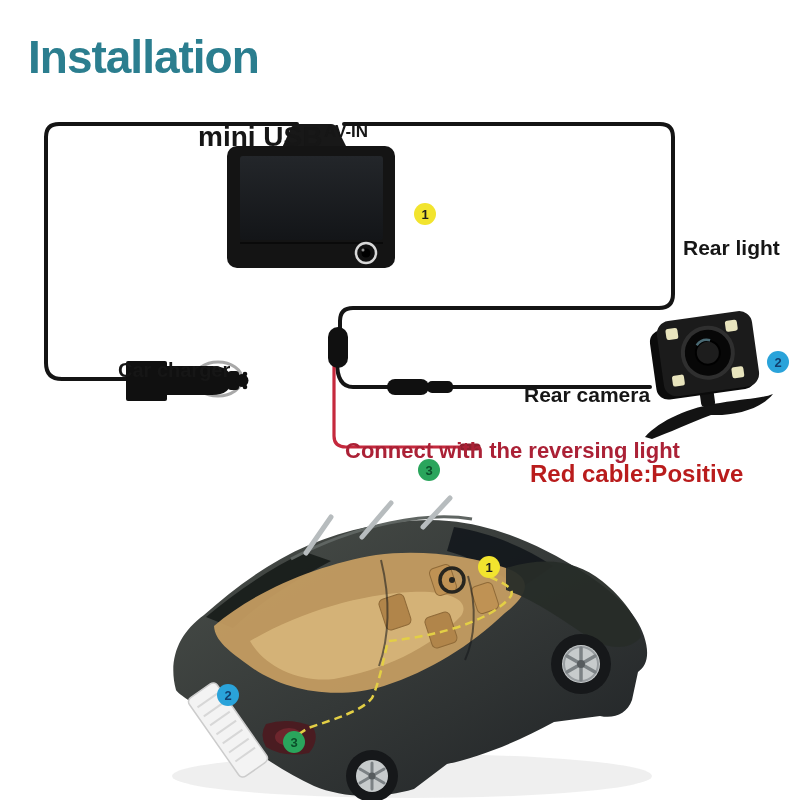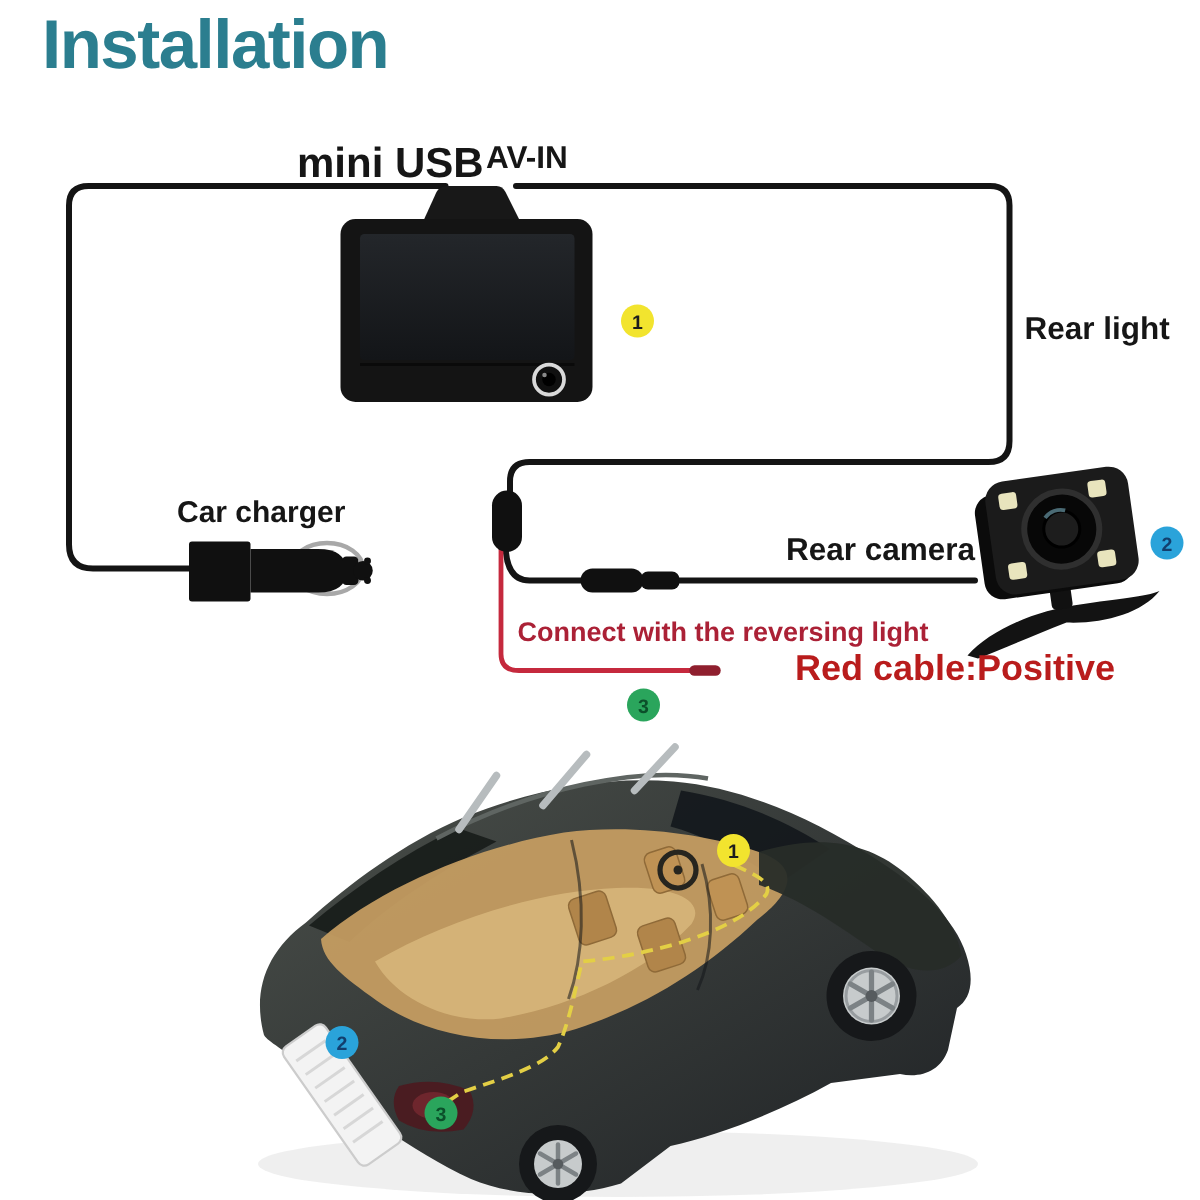"Installation" .label { margin-top: none -> 28px }
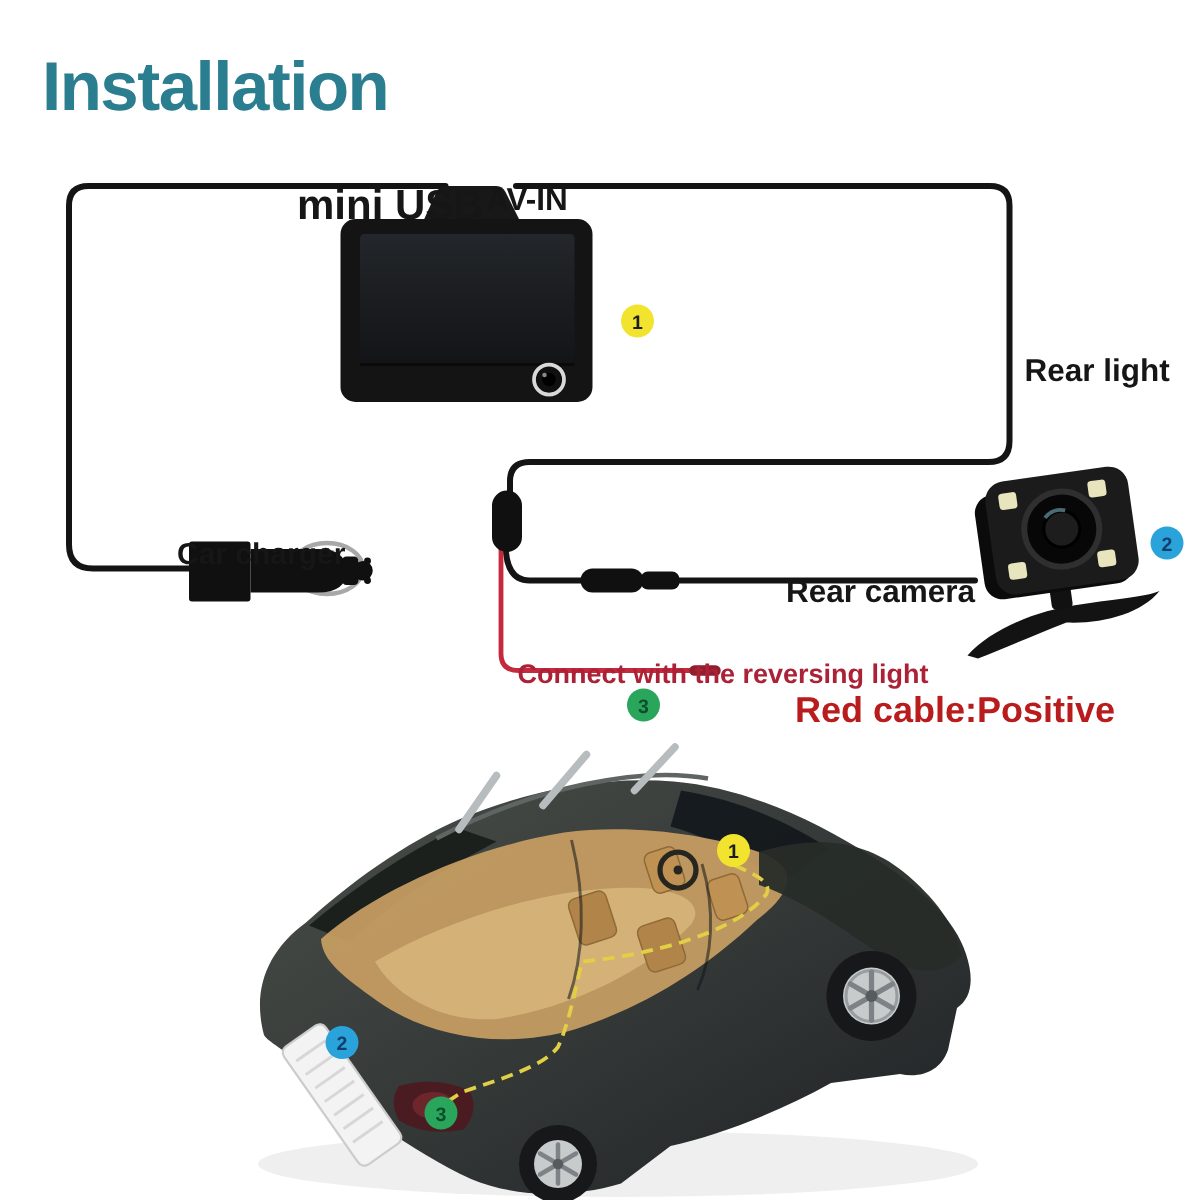"AV-IN" .lbl-av-in { font-size: 21px -> 17px }
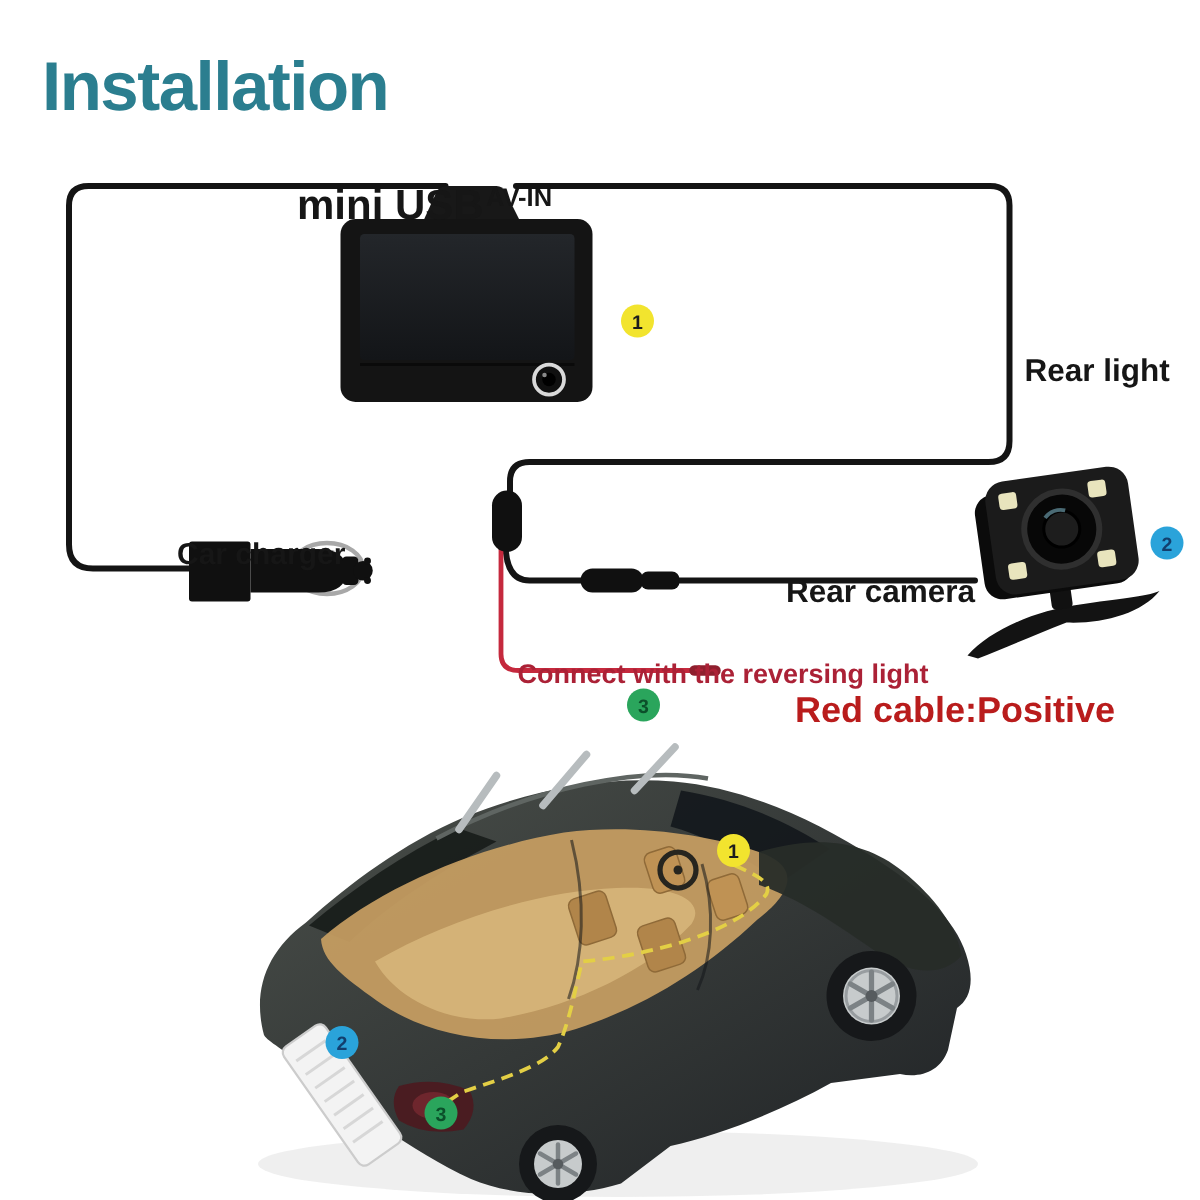"Connect with the reversing light" .lbl-reversing { font-size: 18px -> 22px }
